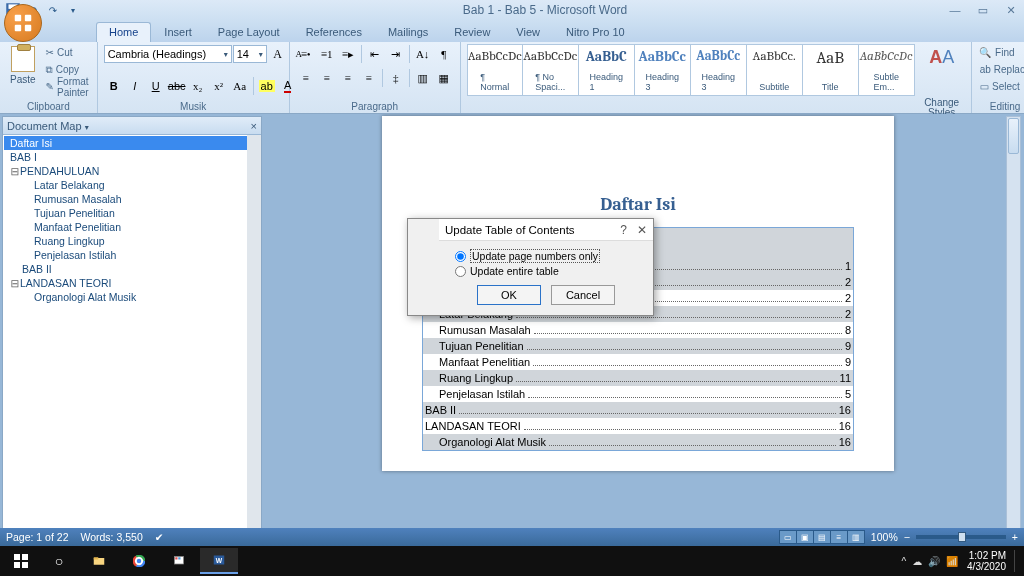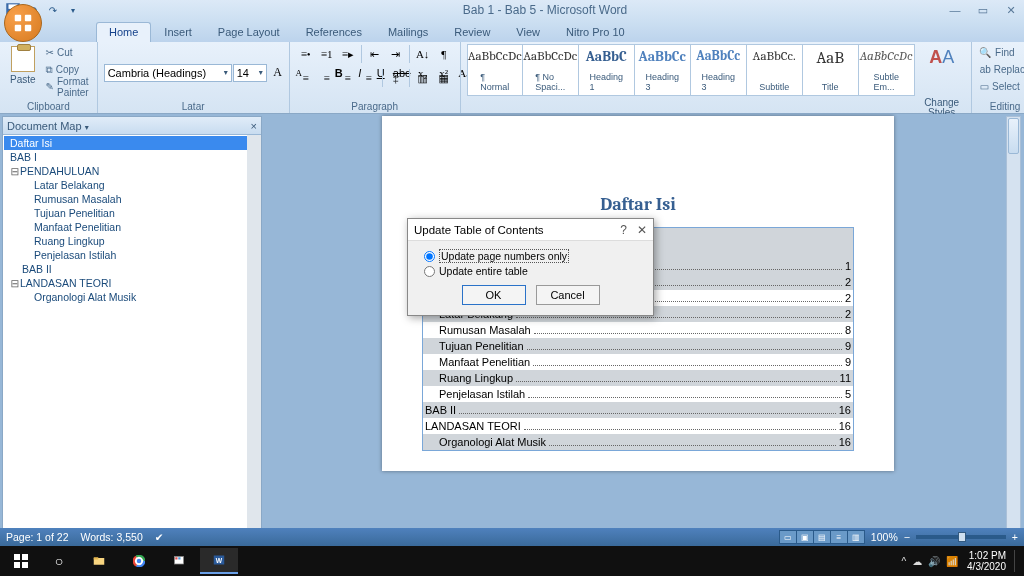"Cambria (Headings)" div.group-body { align-items: center -> none; flex-direction: row -> column; gap: 20px -> 12px }
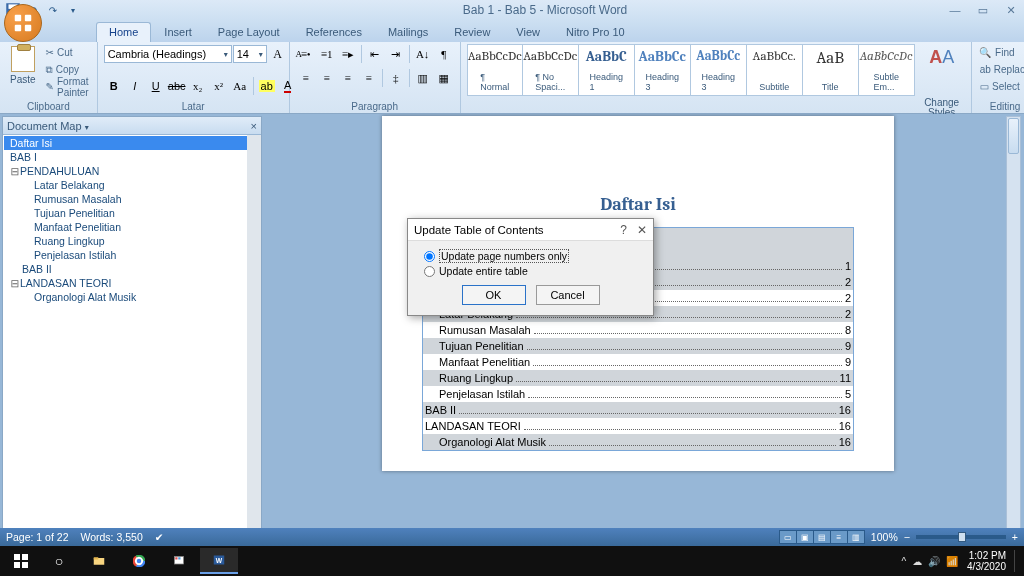"Latar" div.group-label { text: Latar -> Musik }
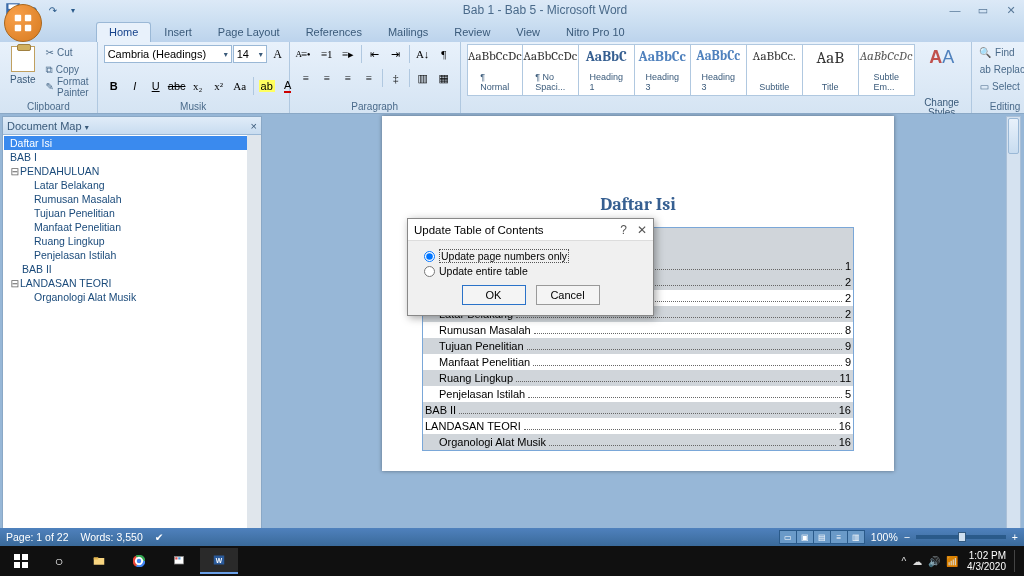"Update Table of Contents" .dialog { padding-left: none -> 31px }
